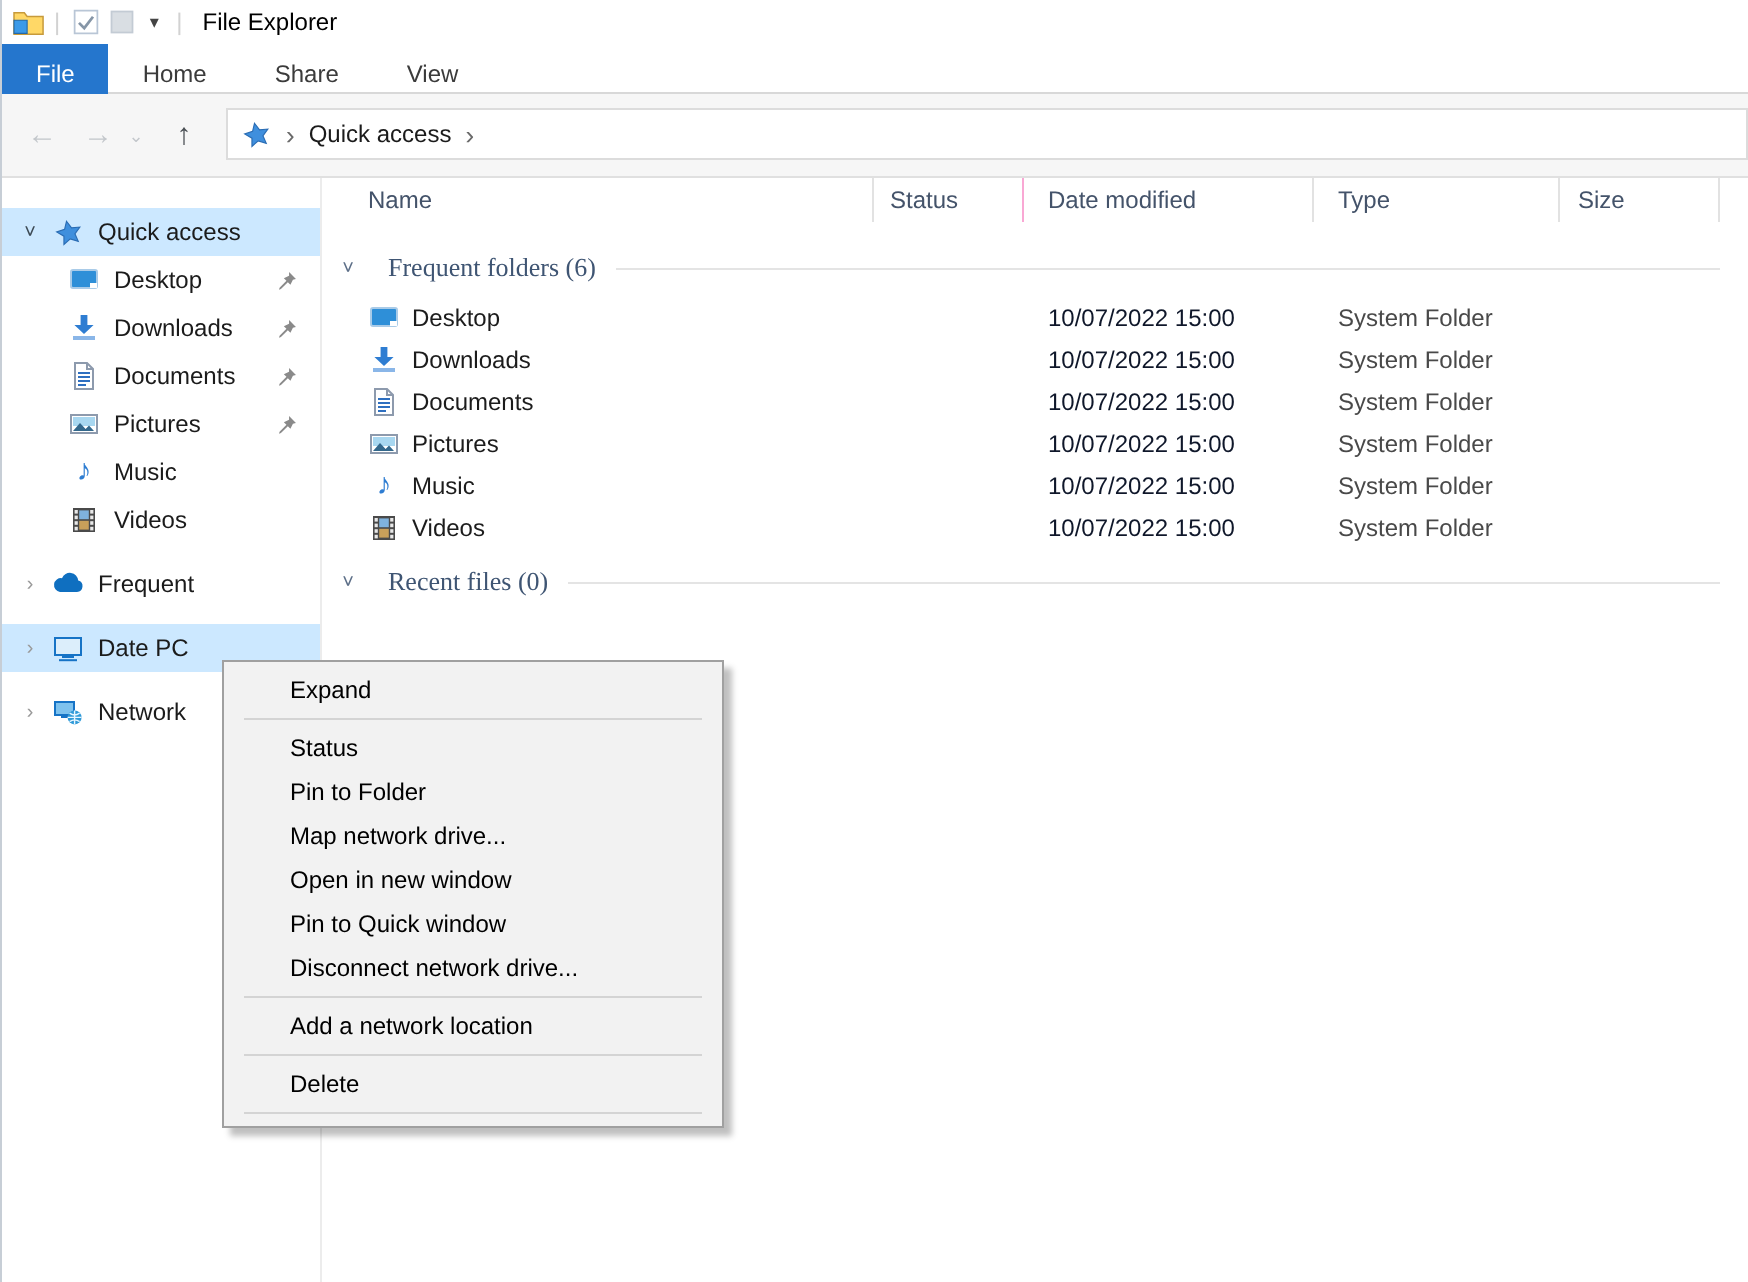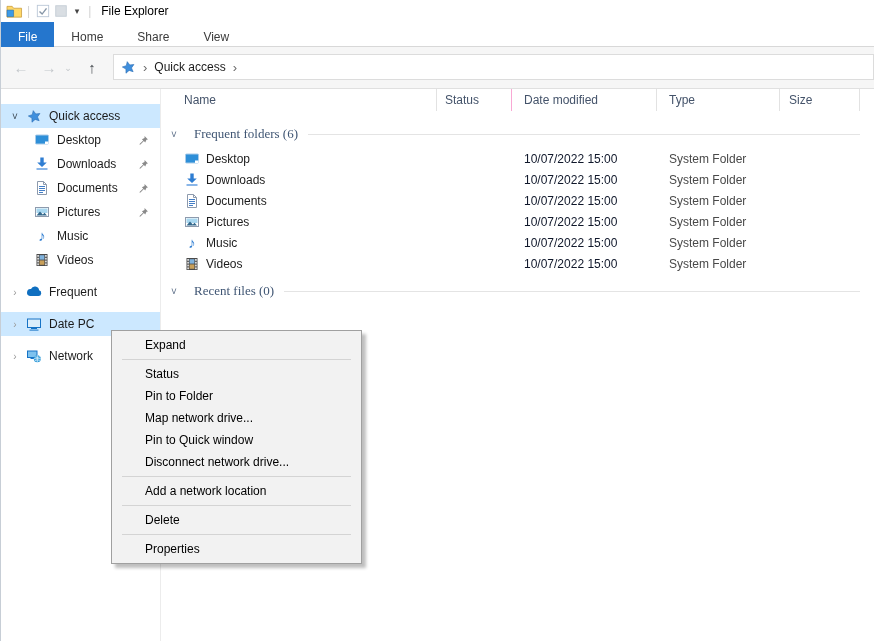"Open in new window" div.cm-item { html: none -> <div>Open in new window</div> }
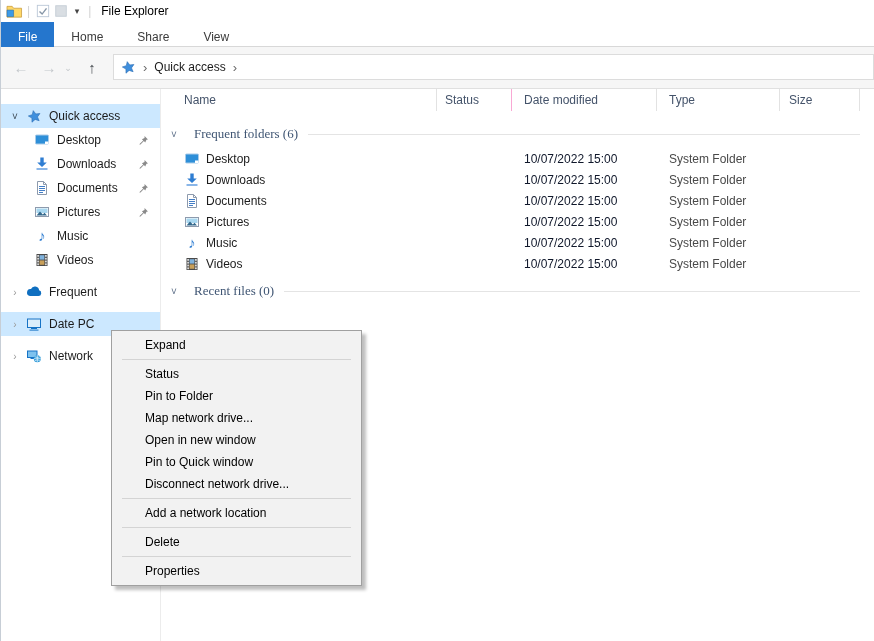"Properties" div.cm-item { html: <div>Properties</div> -> none }
